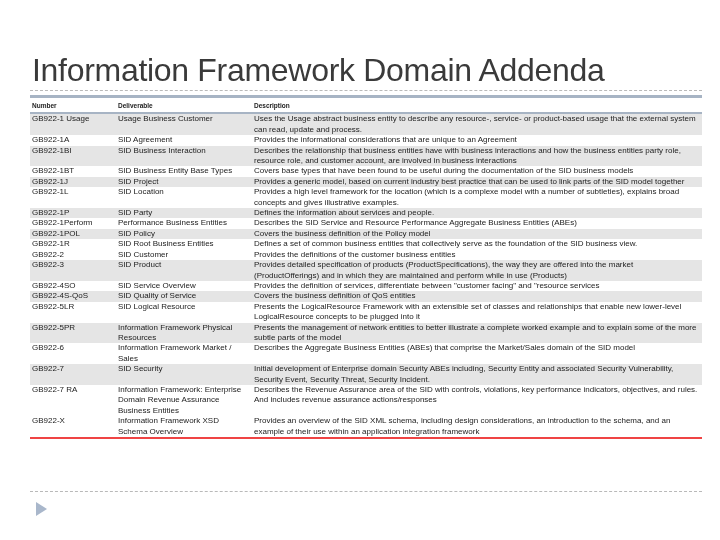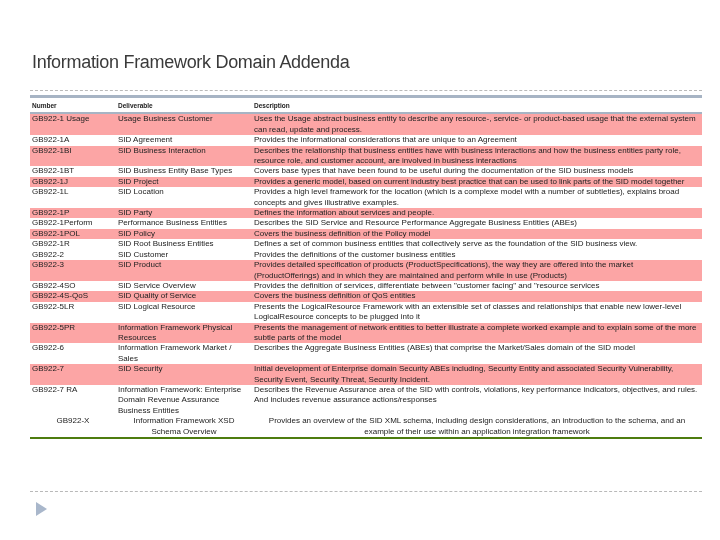"Information Framework Domain Addenda" .title { font-size: 18px -> 32px }
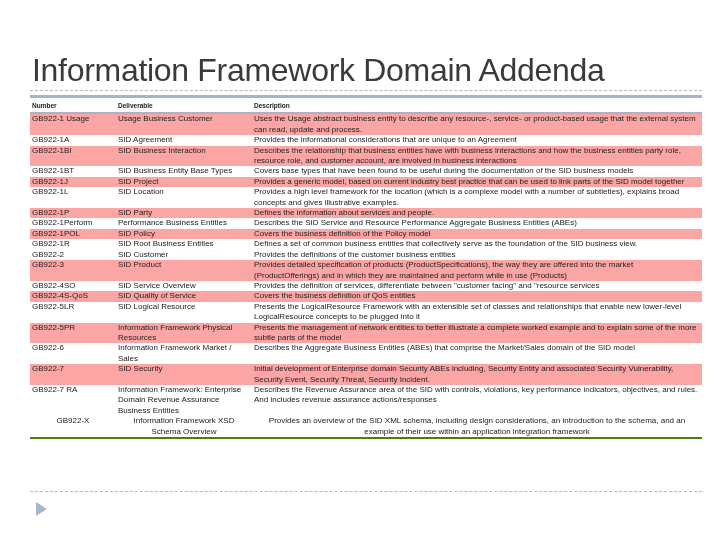"GB922-1 Usage" .table tr.alt td { background: #fca5a5 -> #e5e5e5 }
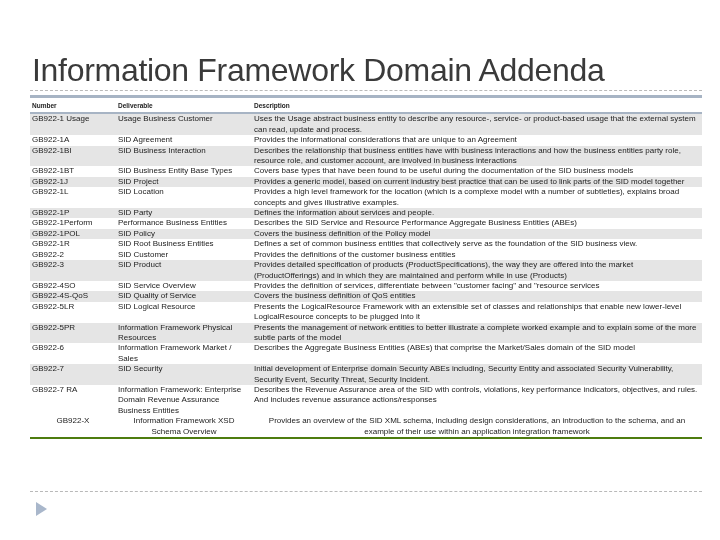"GB922-X" .table tr.last td { border-bottom: 2px solid #4d7c0f -> 2px solid #ef4444; text-align: center -> none }
